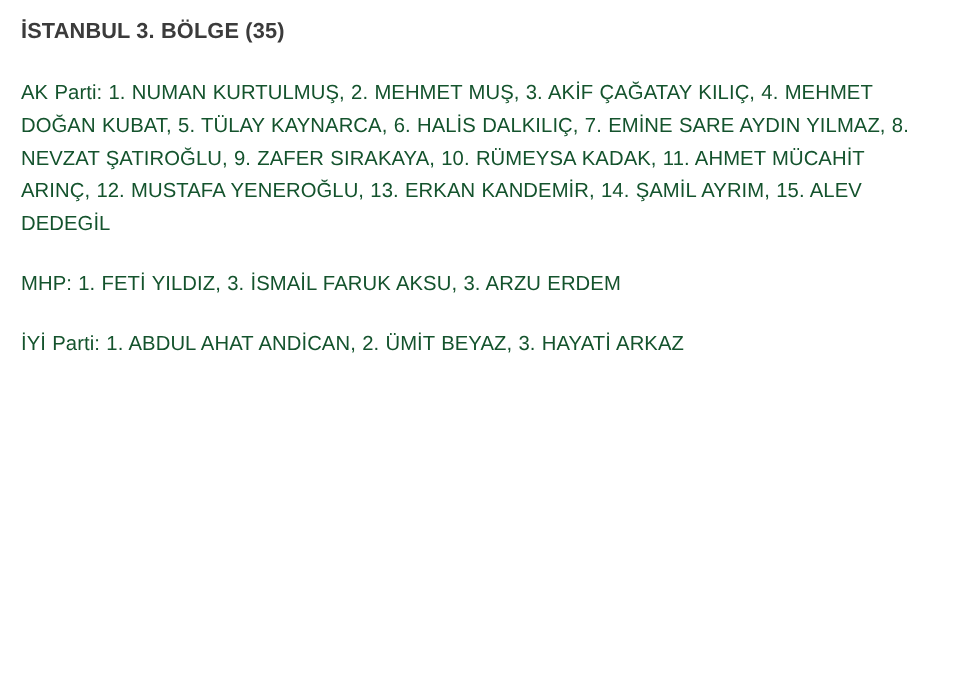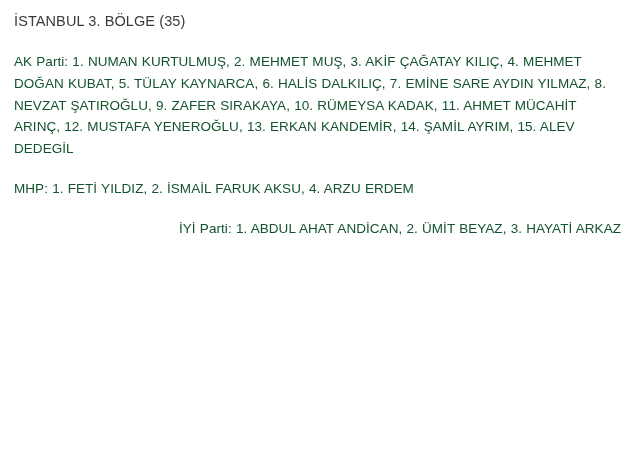"İSTANBUL 3. BÖLGE (35)" .title { font-weight: normal -> bold }
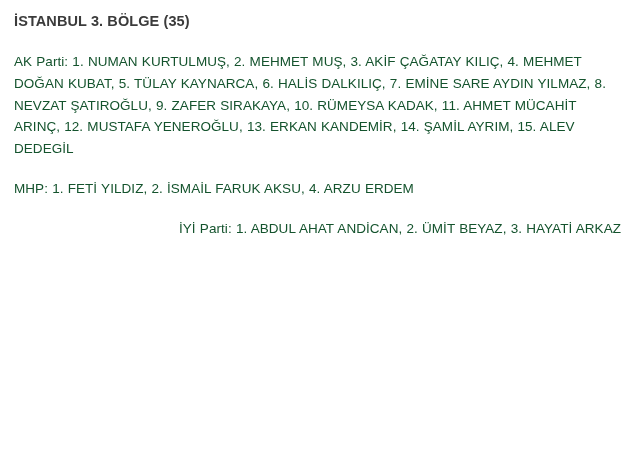"MHP: 1. FETİ YILDIZ, 2." p.party-block { text: 2. İSMAİL FARUK AKSU, 4 -> 3. İSMAİL FARUK AKSU, 3 }
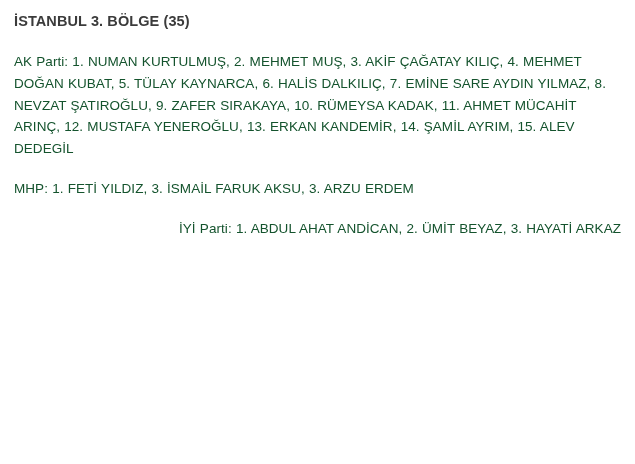"İYİ Parti: 1. ABDUL AHAT" .party-block:last-child { text-align: right -> none }
